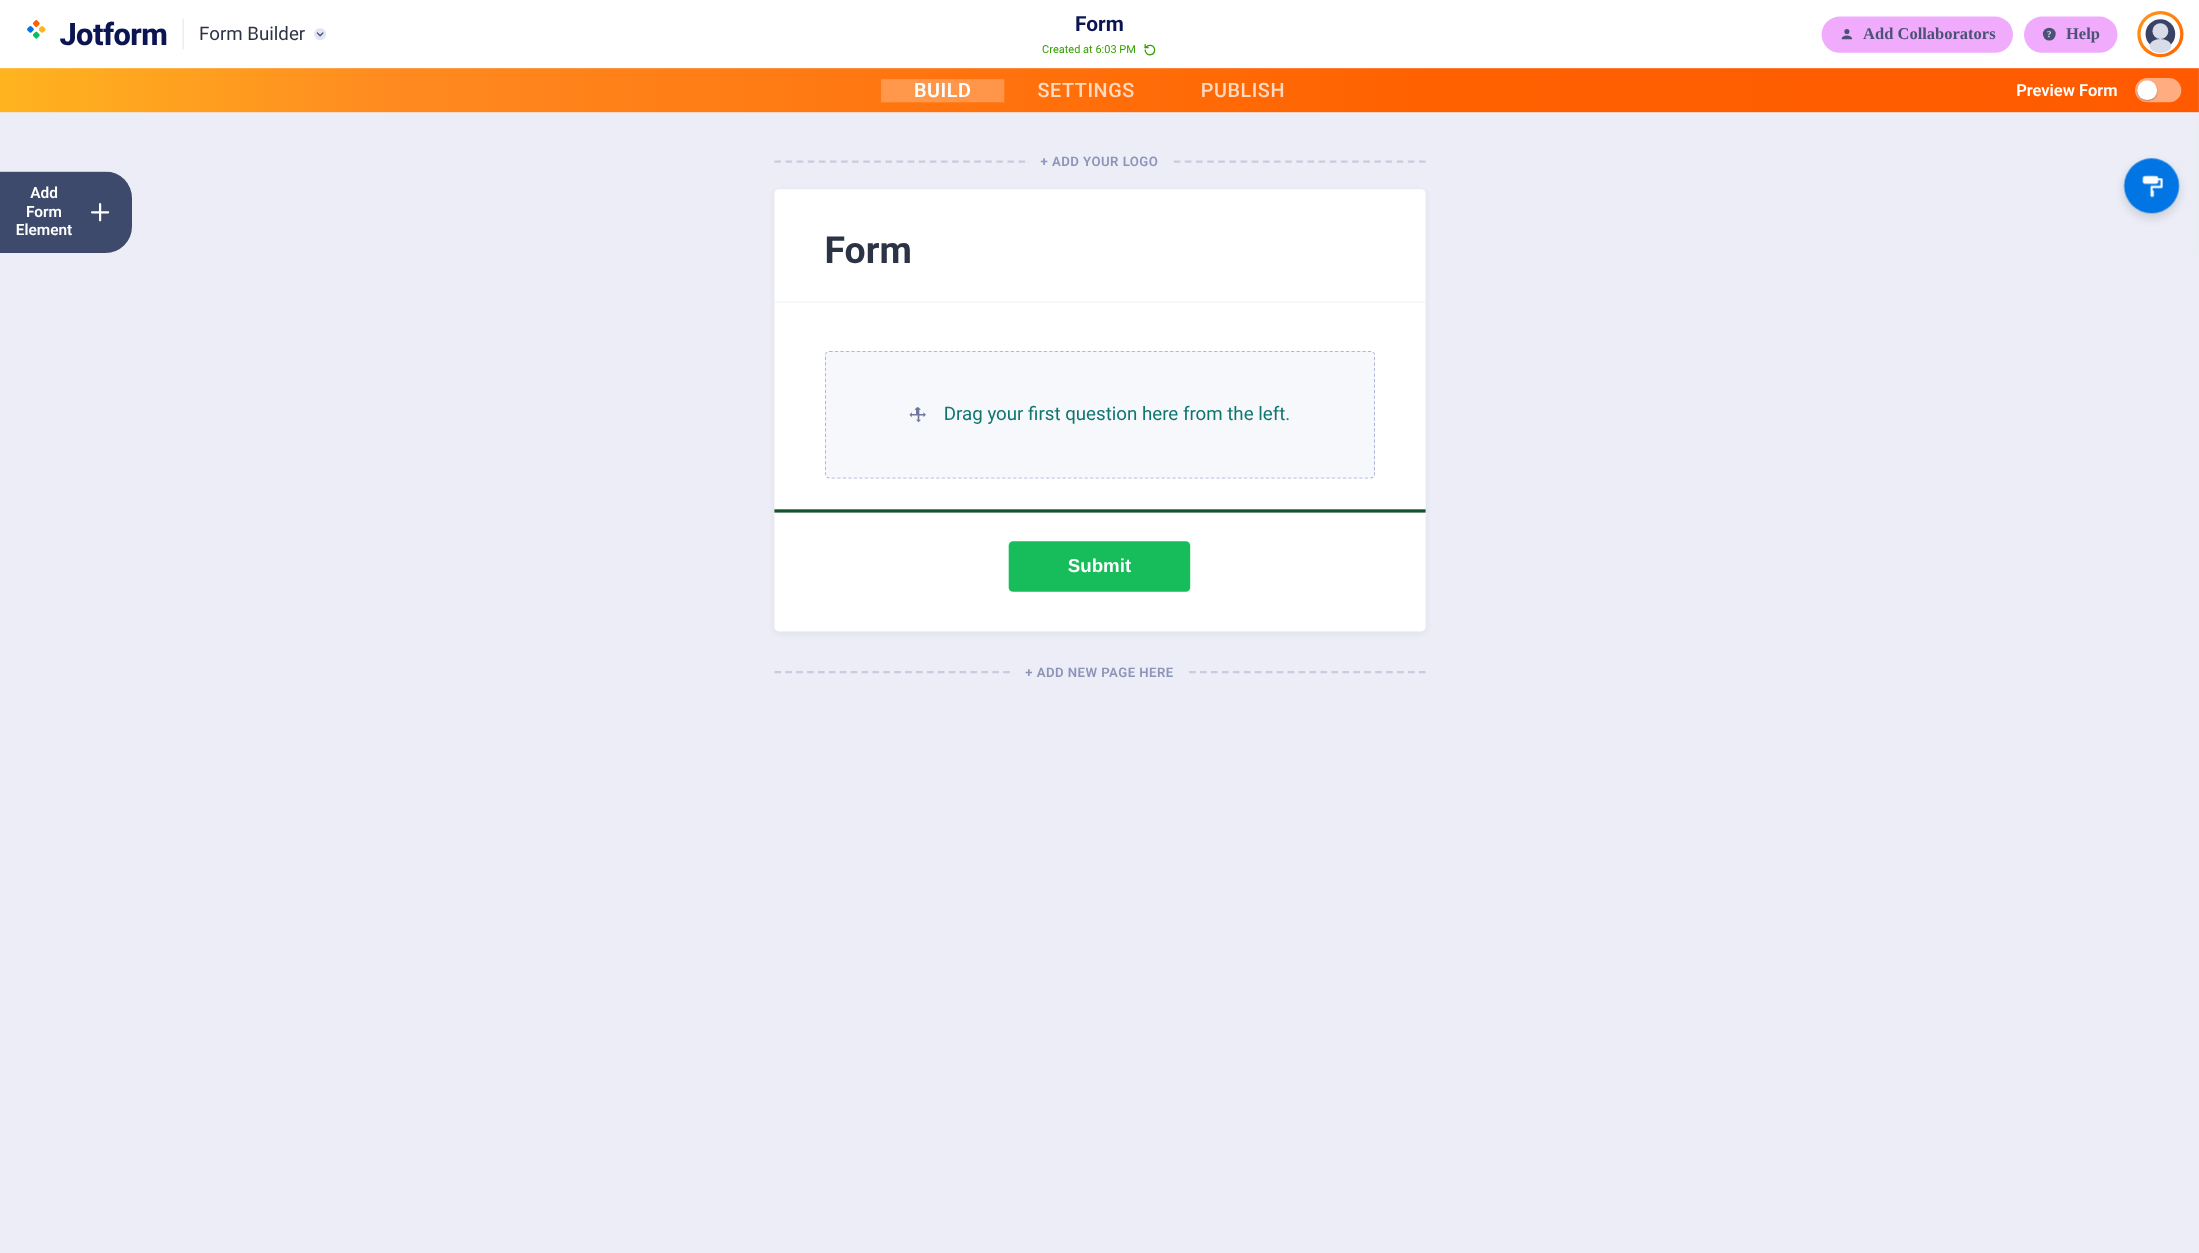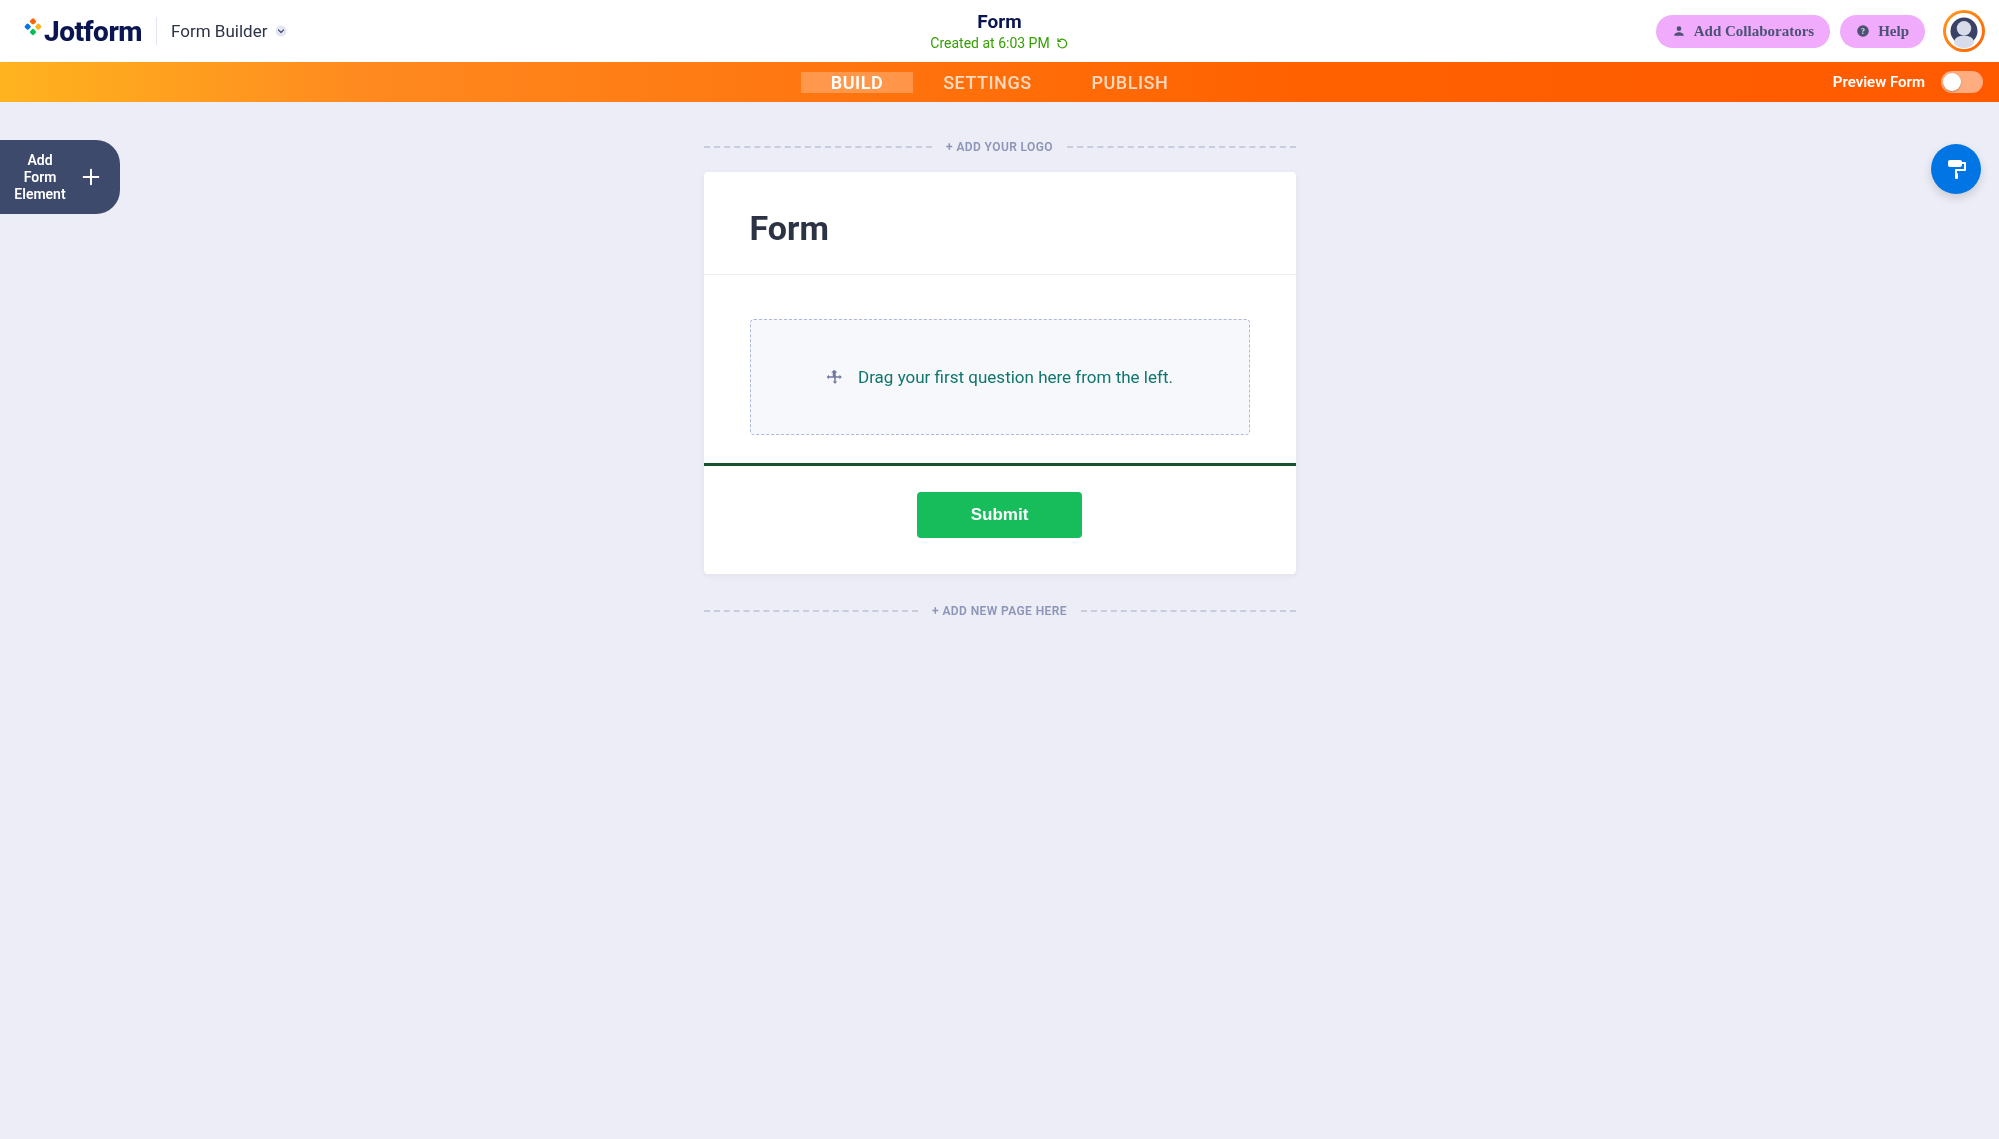"Jotform" .logo { gap: 0 -> 10px }
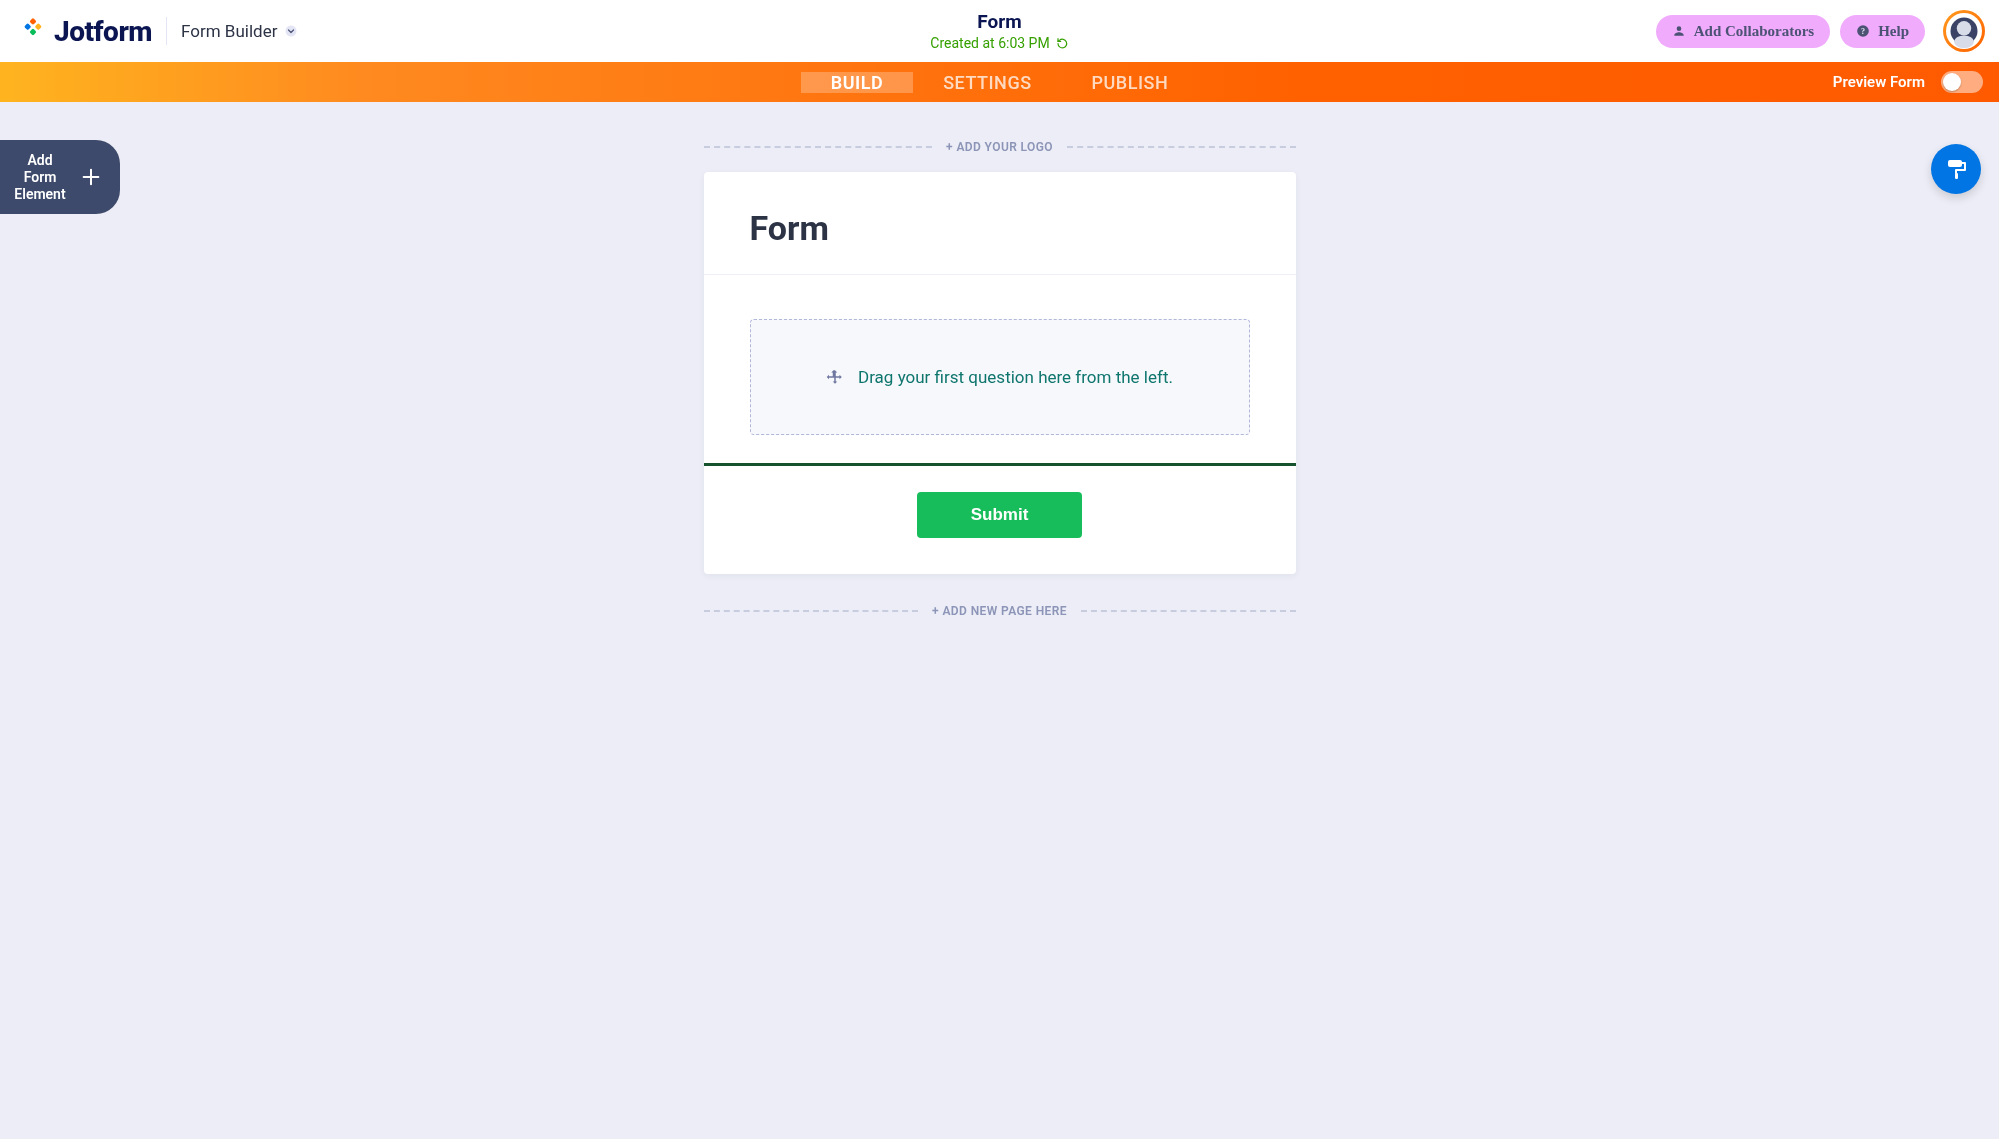"Created at 6:03 PM" .created-at { font-size: 14px -> 10px }
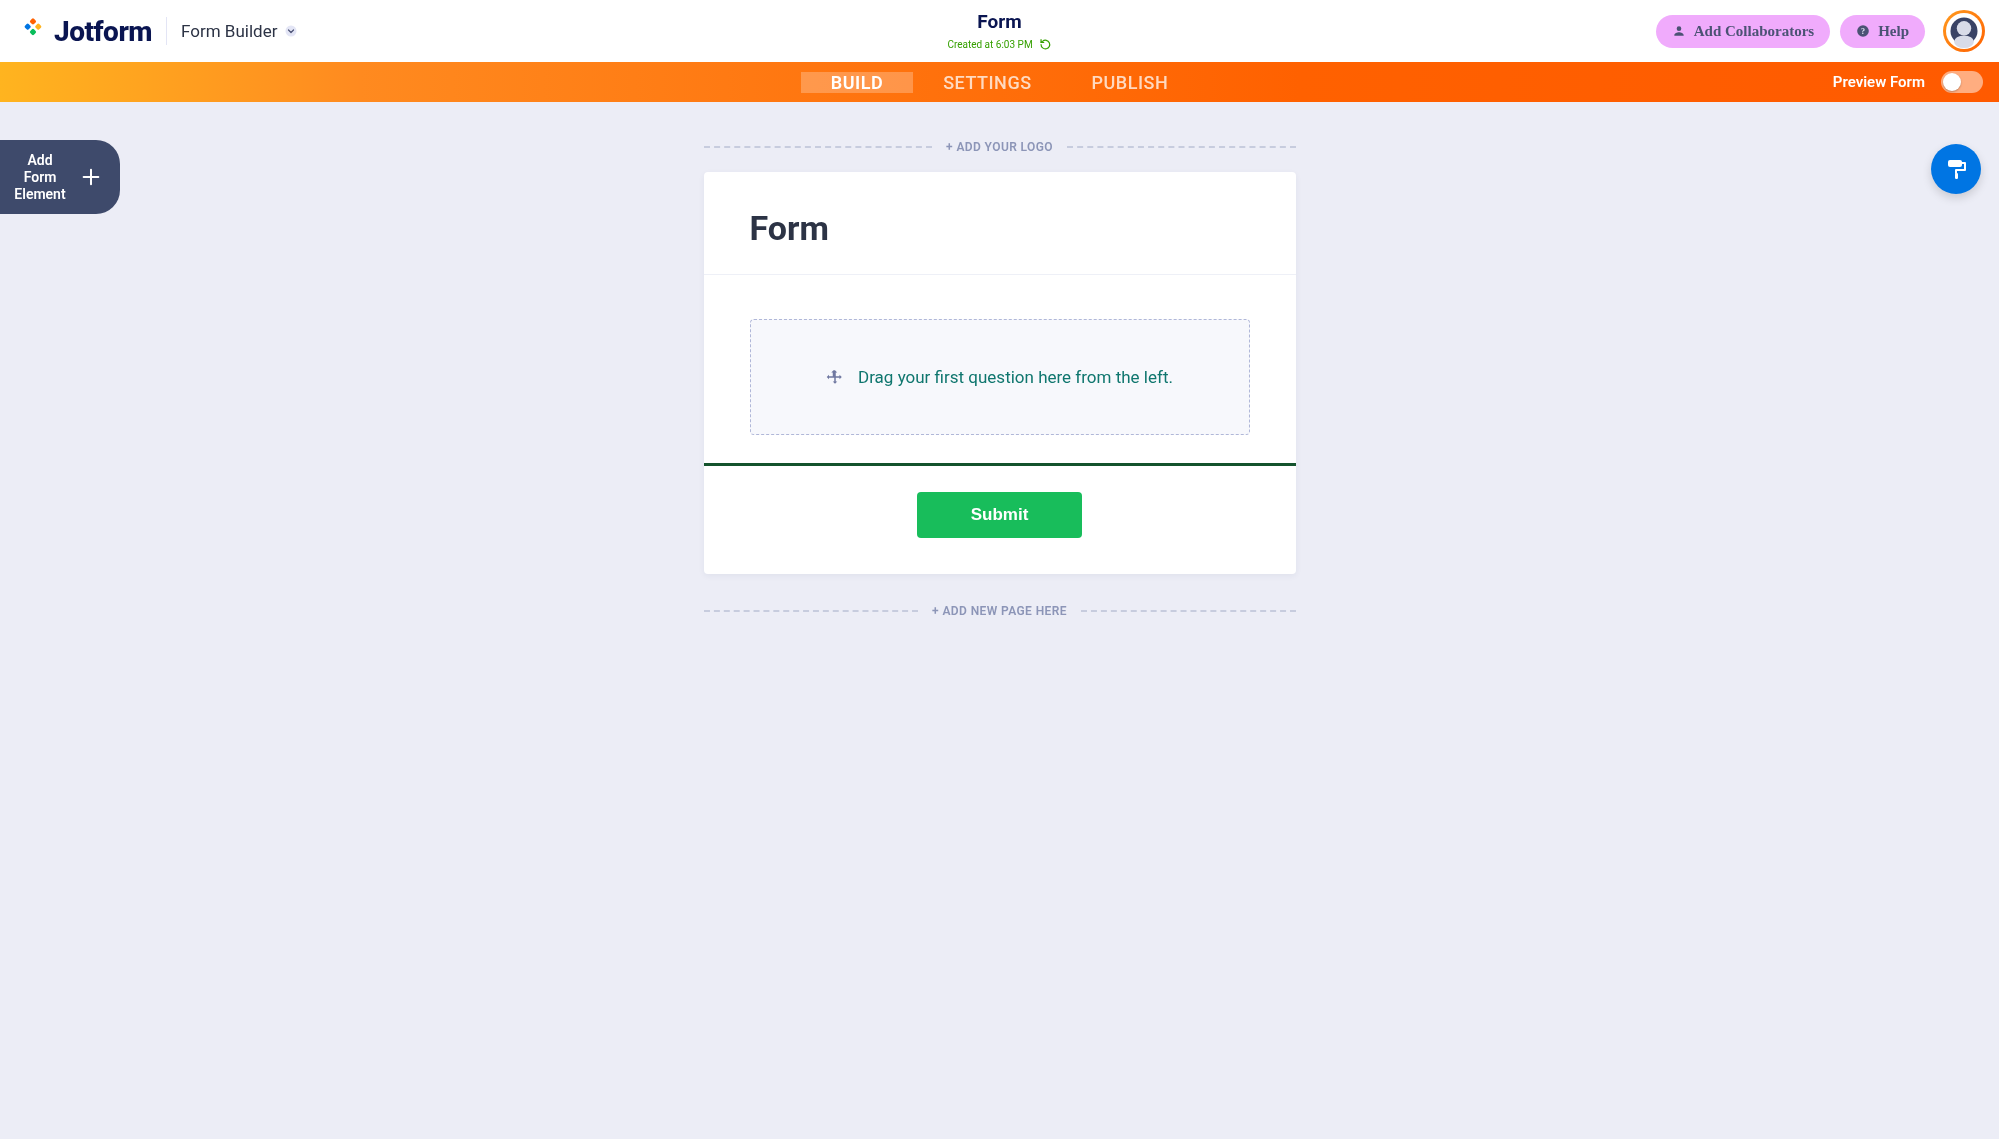"Add Form Element" .add-element-tab { top: 140px -> 156px }
